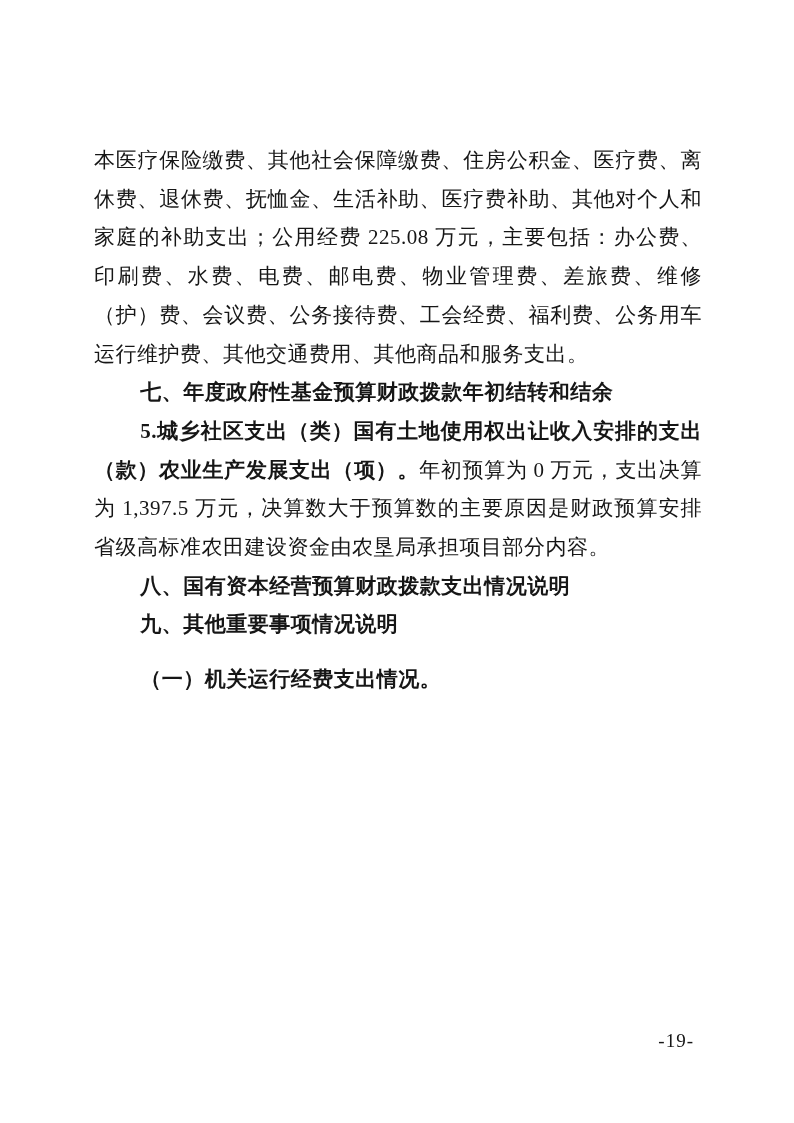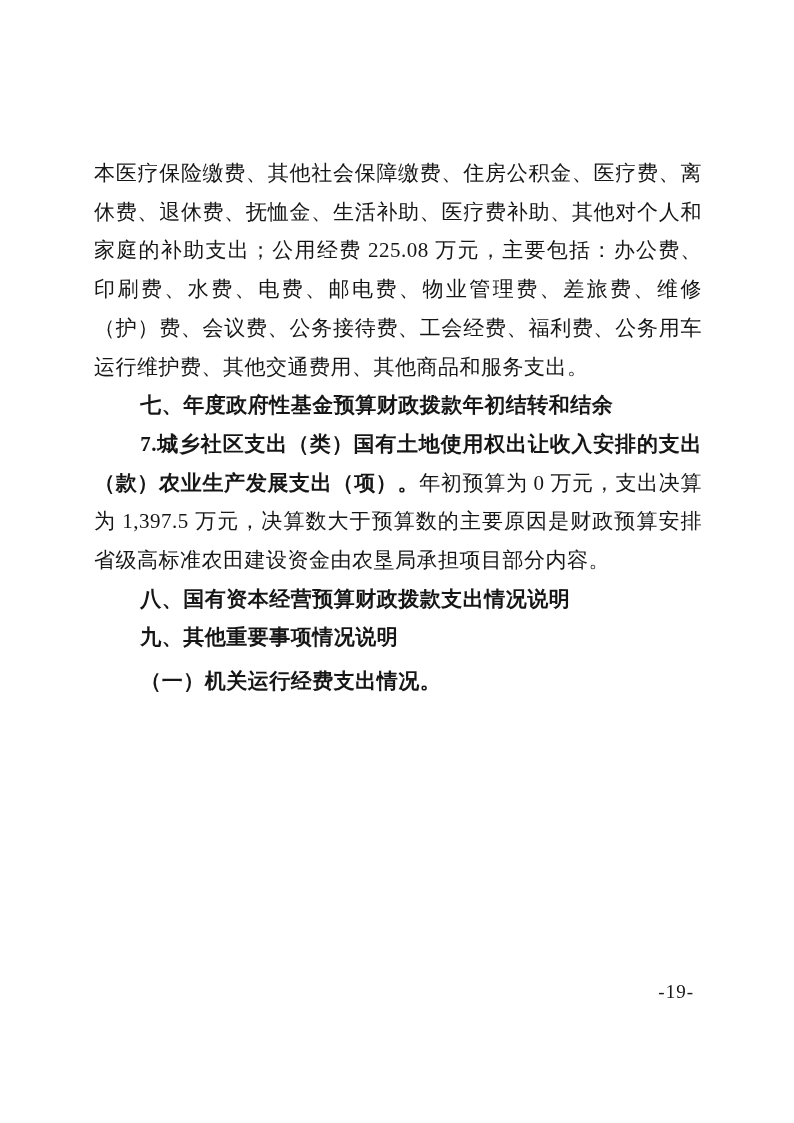"本医疗保险缴费、其他社会保障缴费、住房公积金、医疗费、离休费、退休费、抚恤金、生" .doc-body { top: 154px -> 141px }
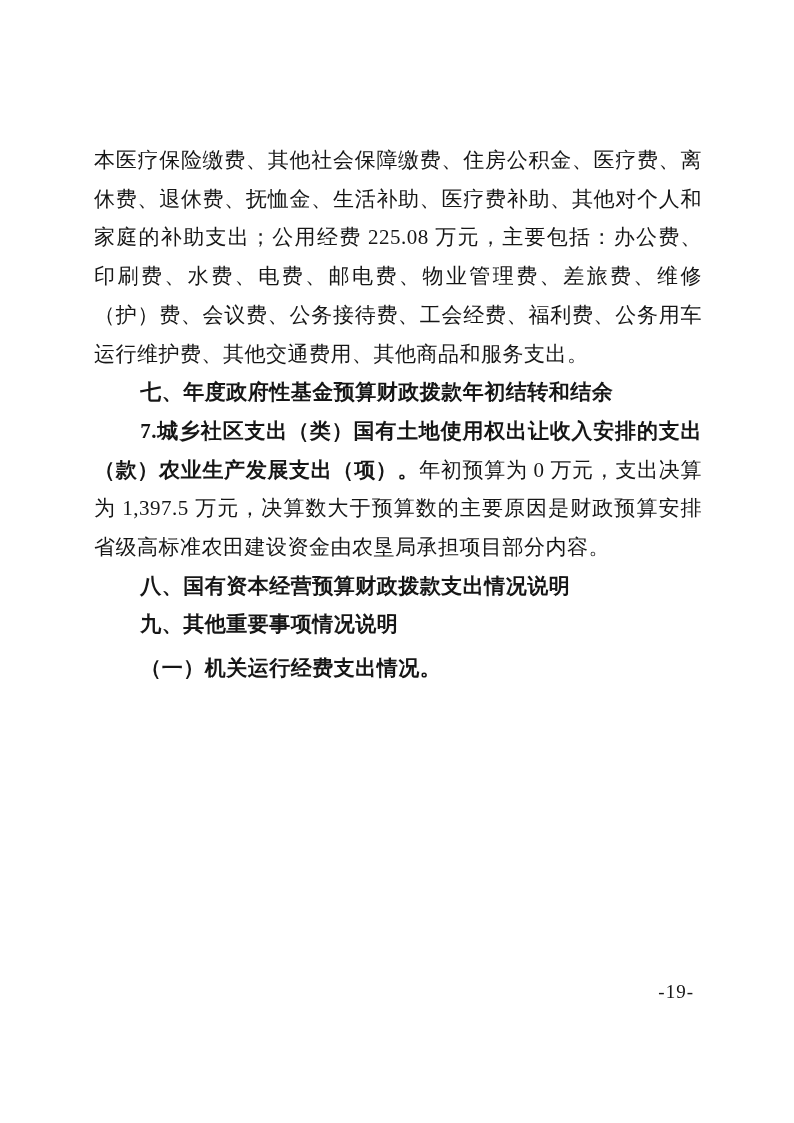"7.城乡社区支出（类）国有土地使用权出让收入安排的支出（款）农业生产发展支出（项" span.run-bold { text: 7 -> 5 }
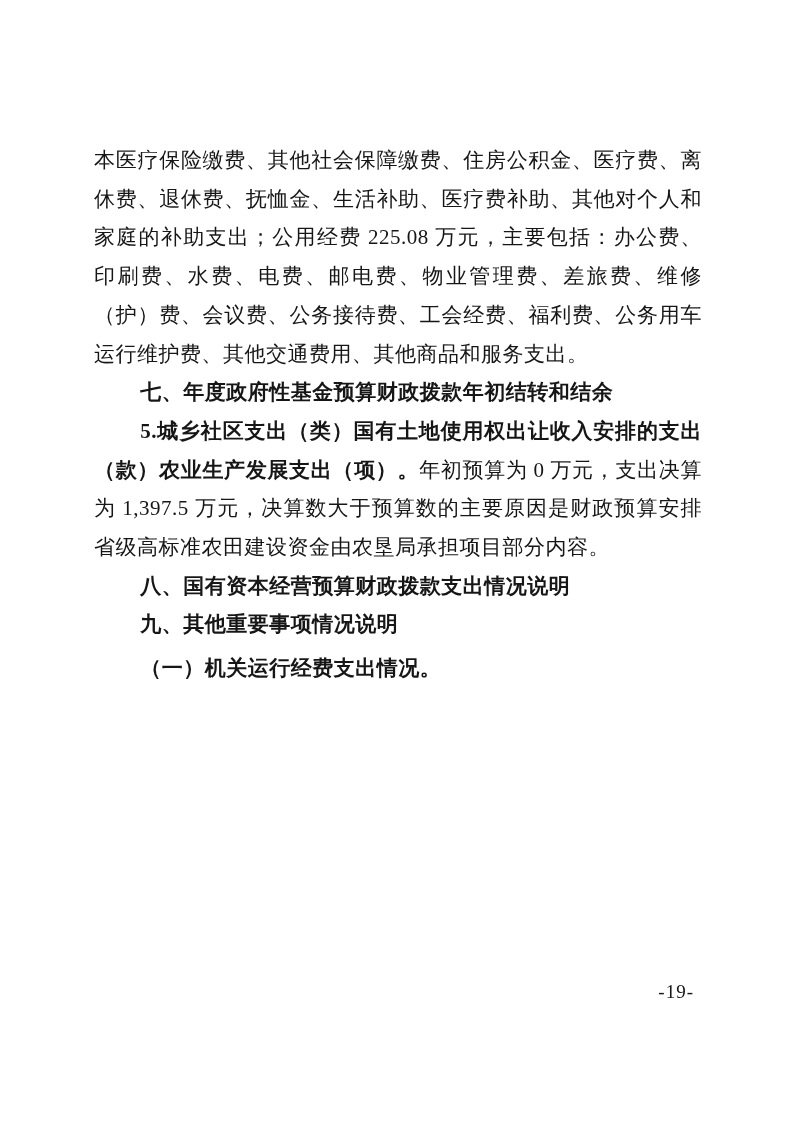"（一）机关运行经费支出情况。" p.para { margin-top: 5px -> 16px }
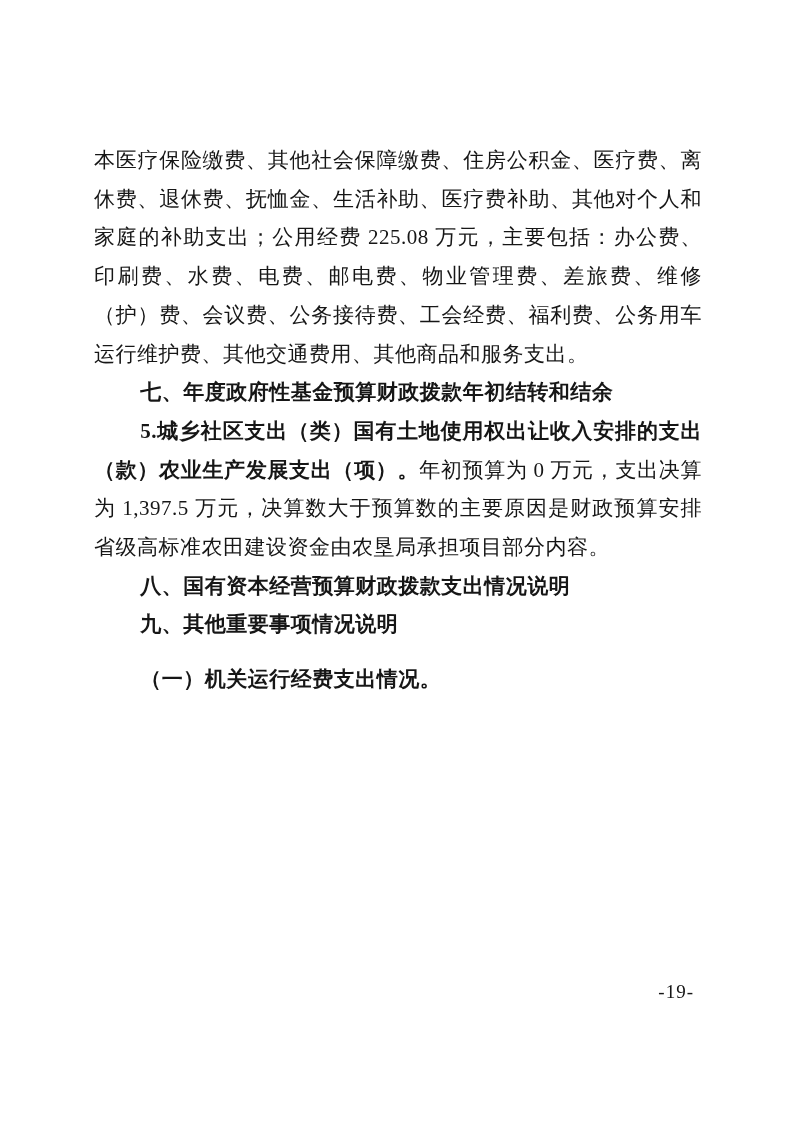"-19-" .footer { top: 981px -> 1030px }
